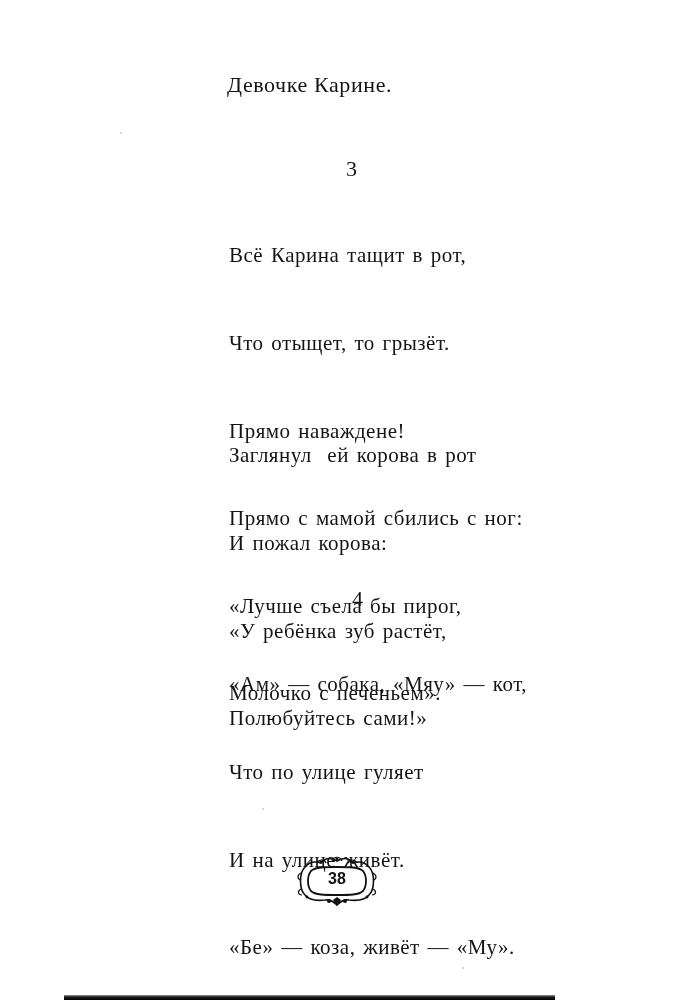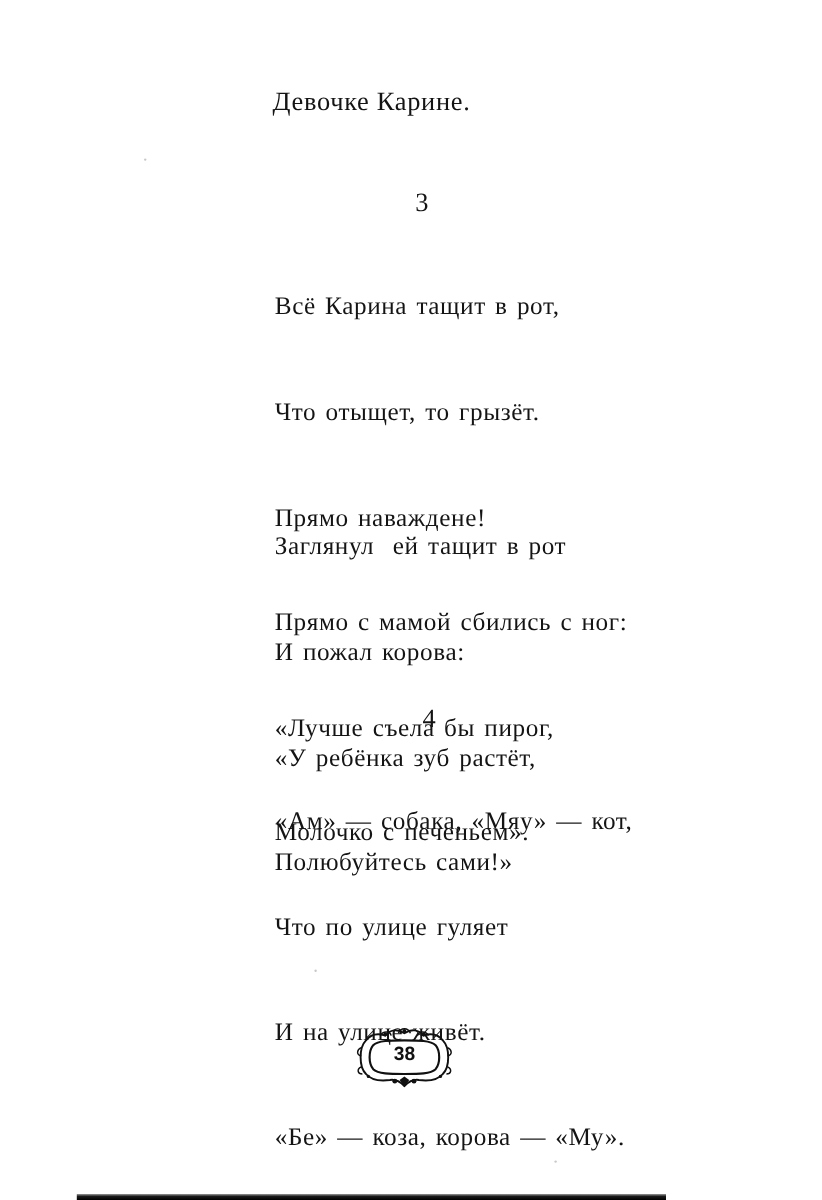"Заглянул ей тащит в рот" span.poem-line { text: тащит -> корова }
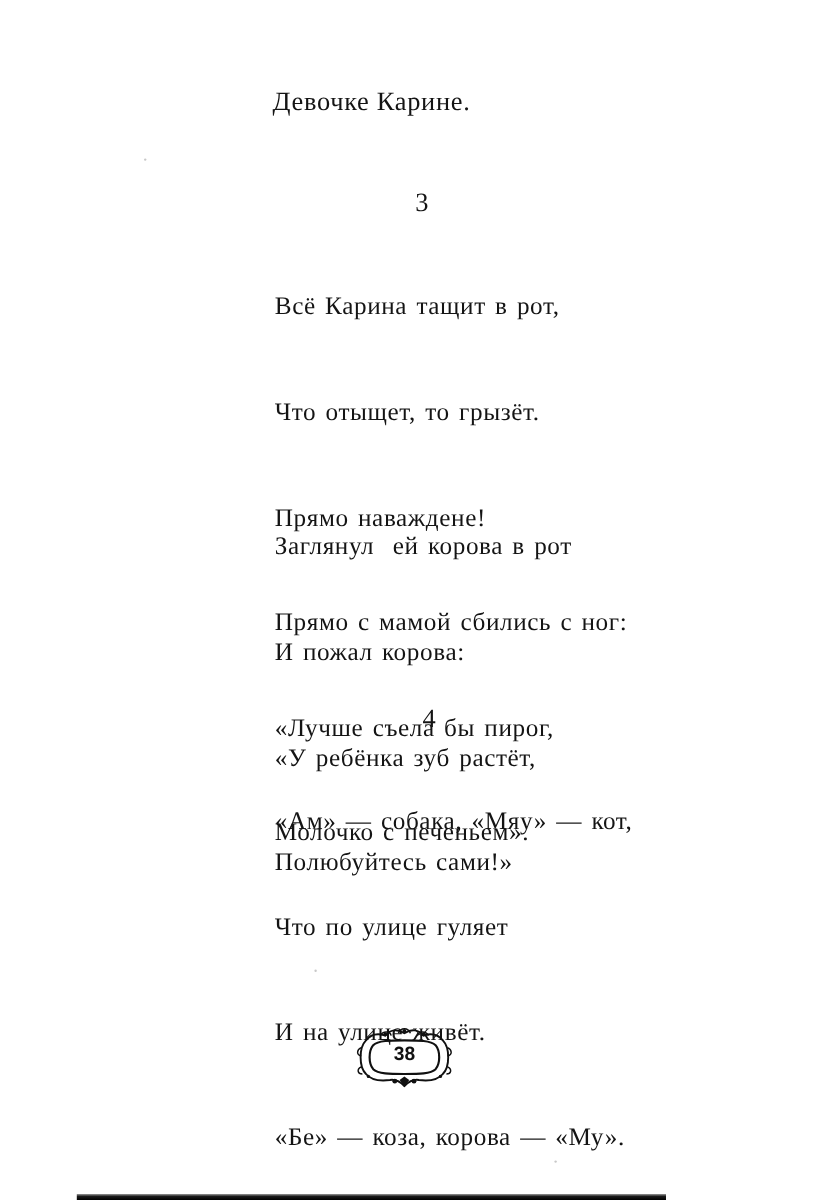"«Бе» — коза, корова —" span.poem-line { text: корова -> живёт }
